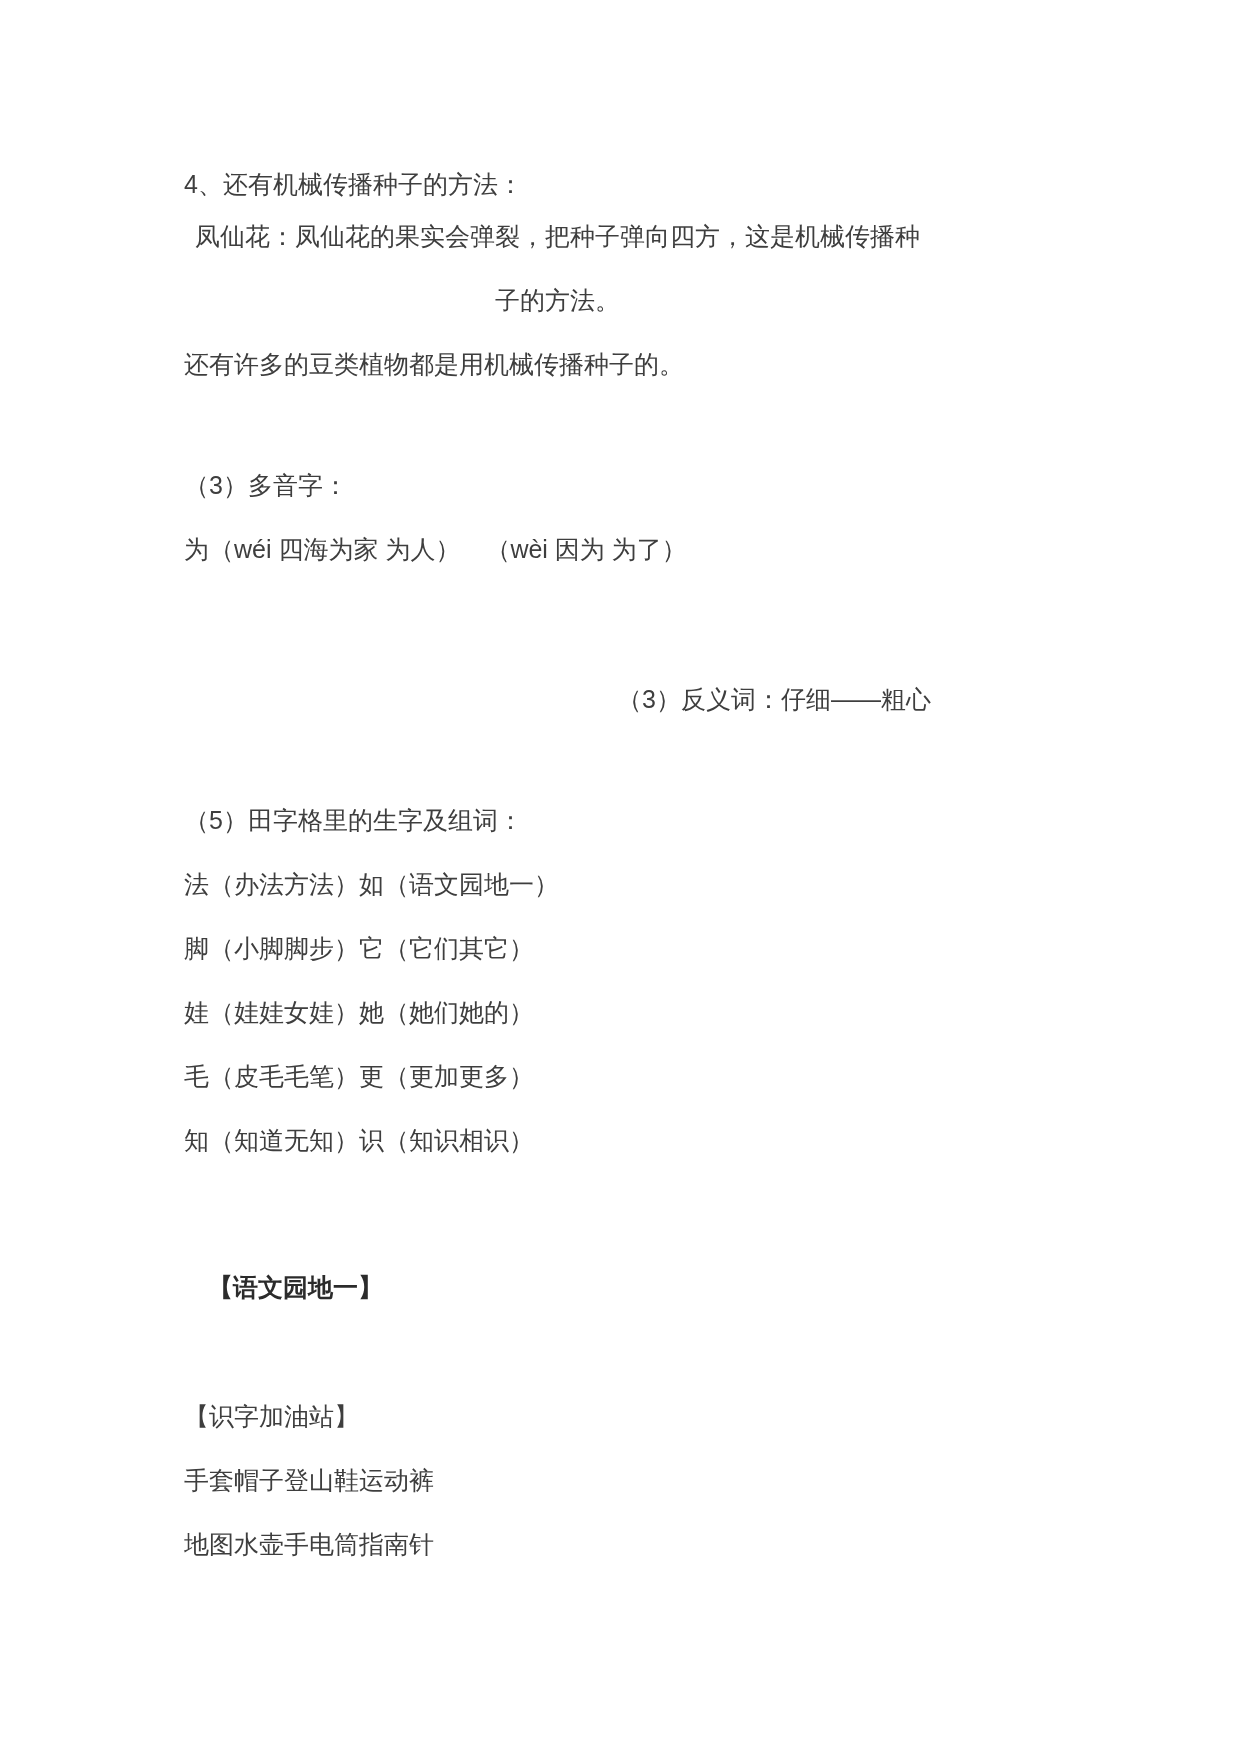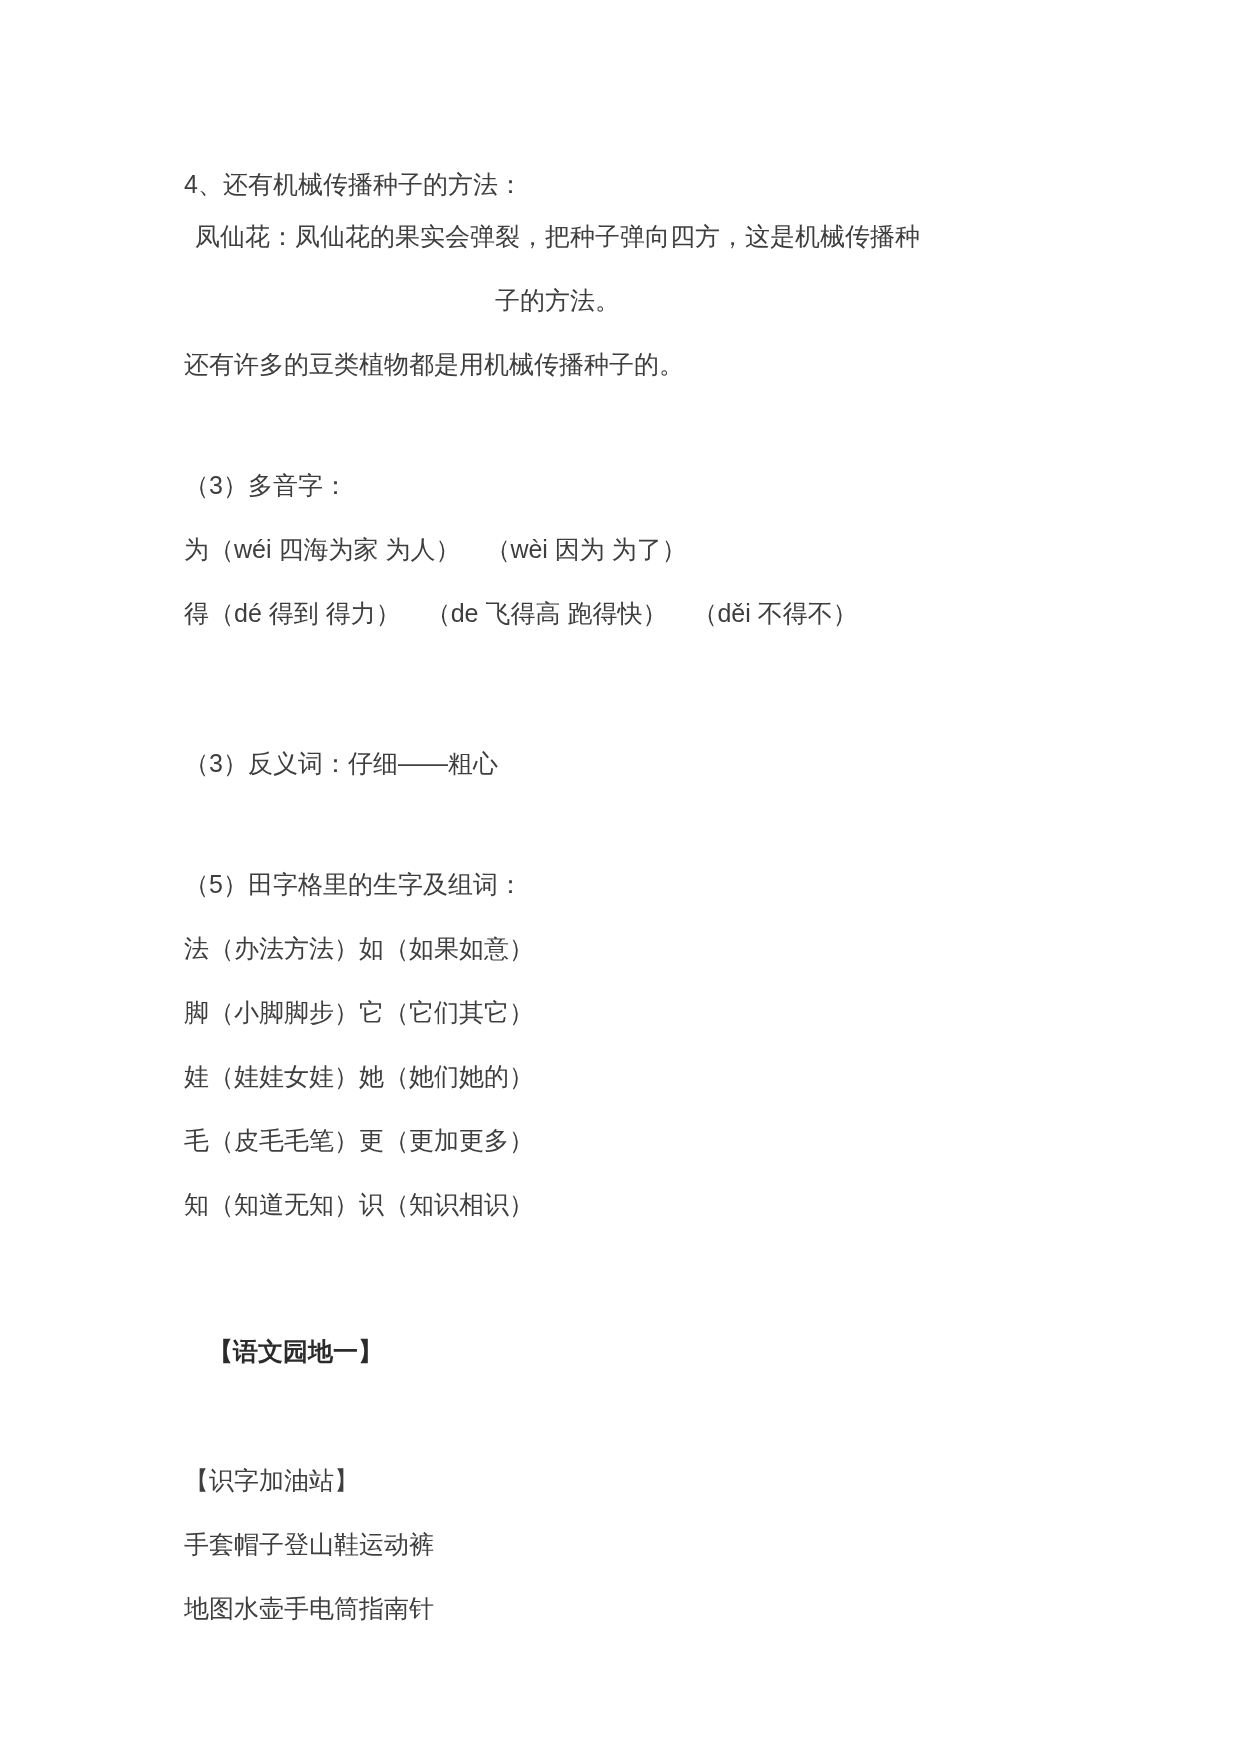"得（dé 得到 得力） （de 飞得高" p.body { html: <p>得（dé 得到 得力） （de 飞得高 跑得快） （děi 不得不）</p> -> none }
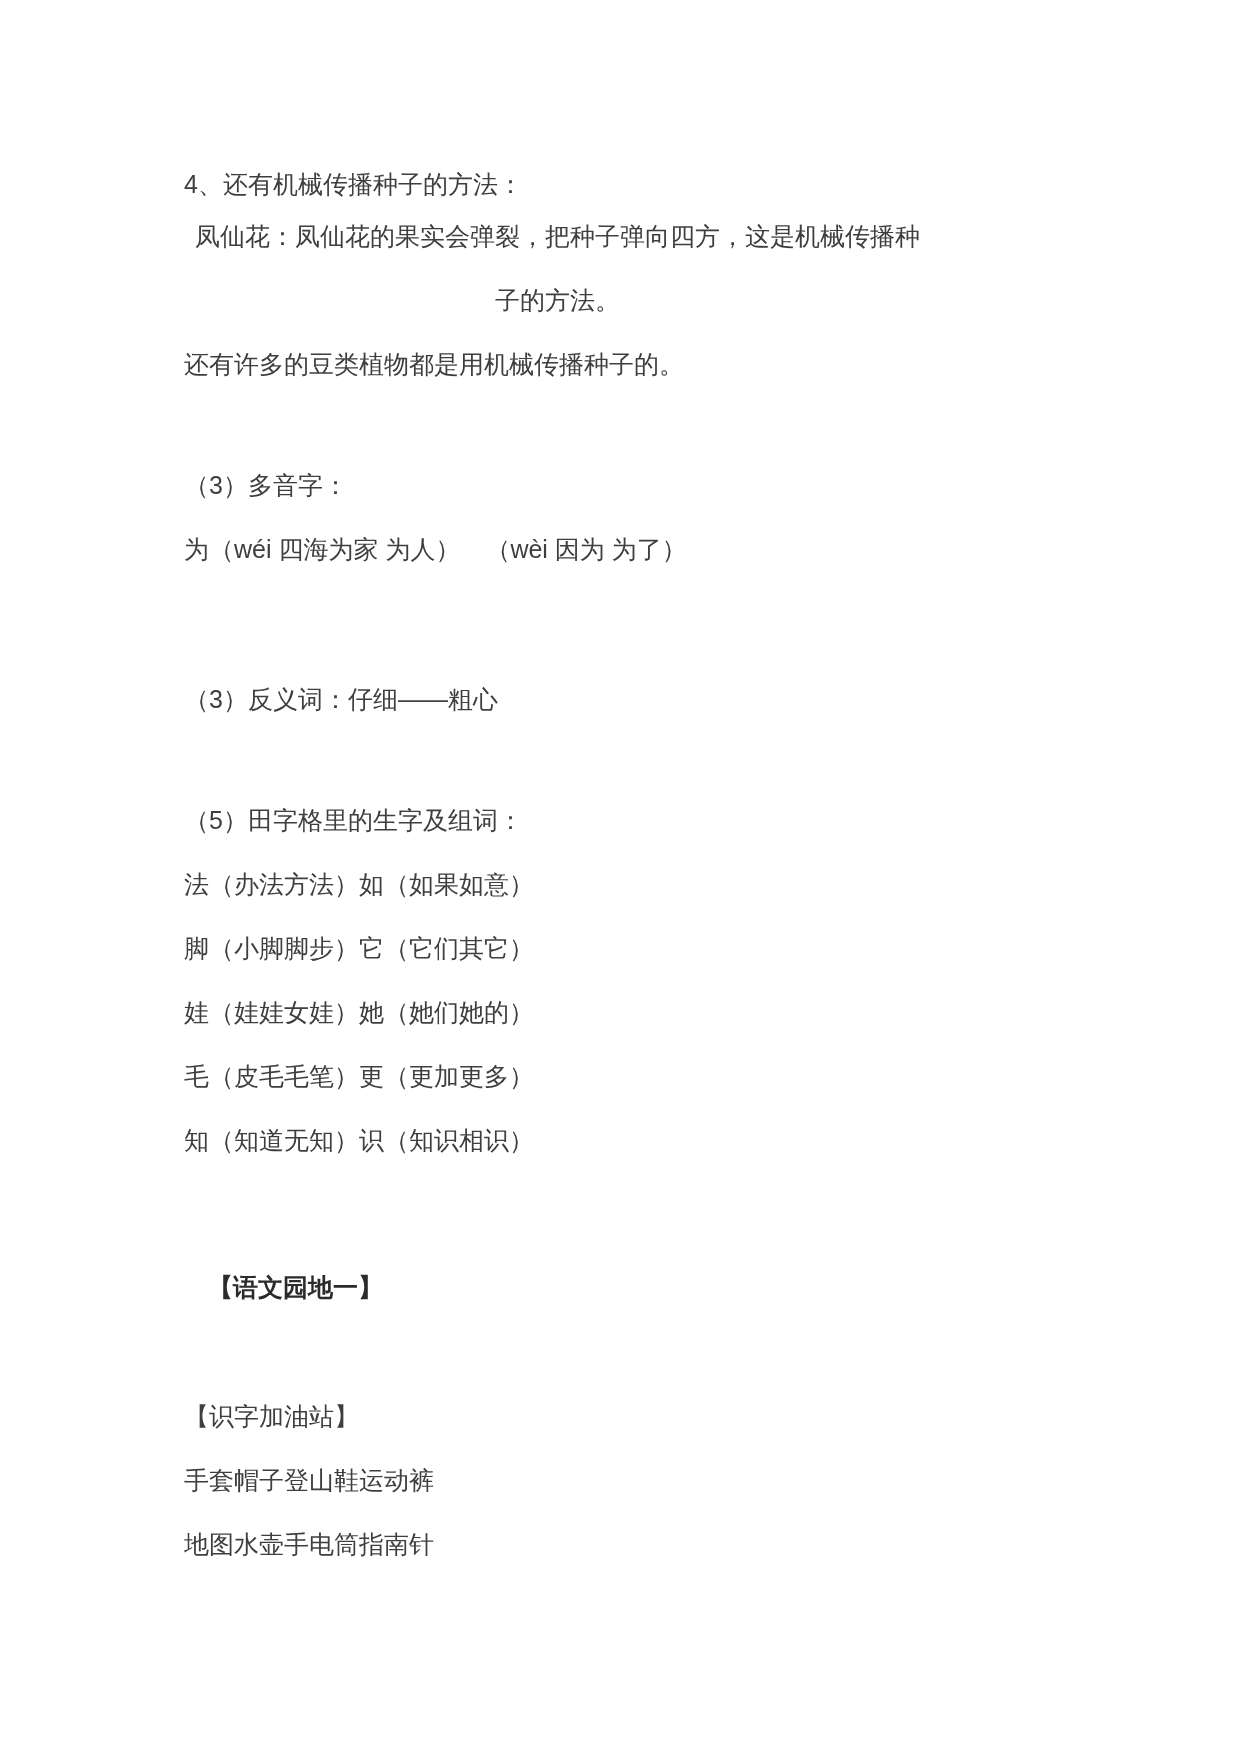"（3）反义词：仔细——粗心" p.body { text-align: none -> right }
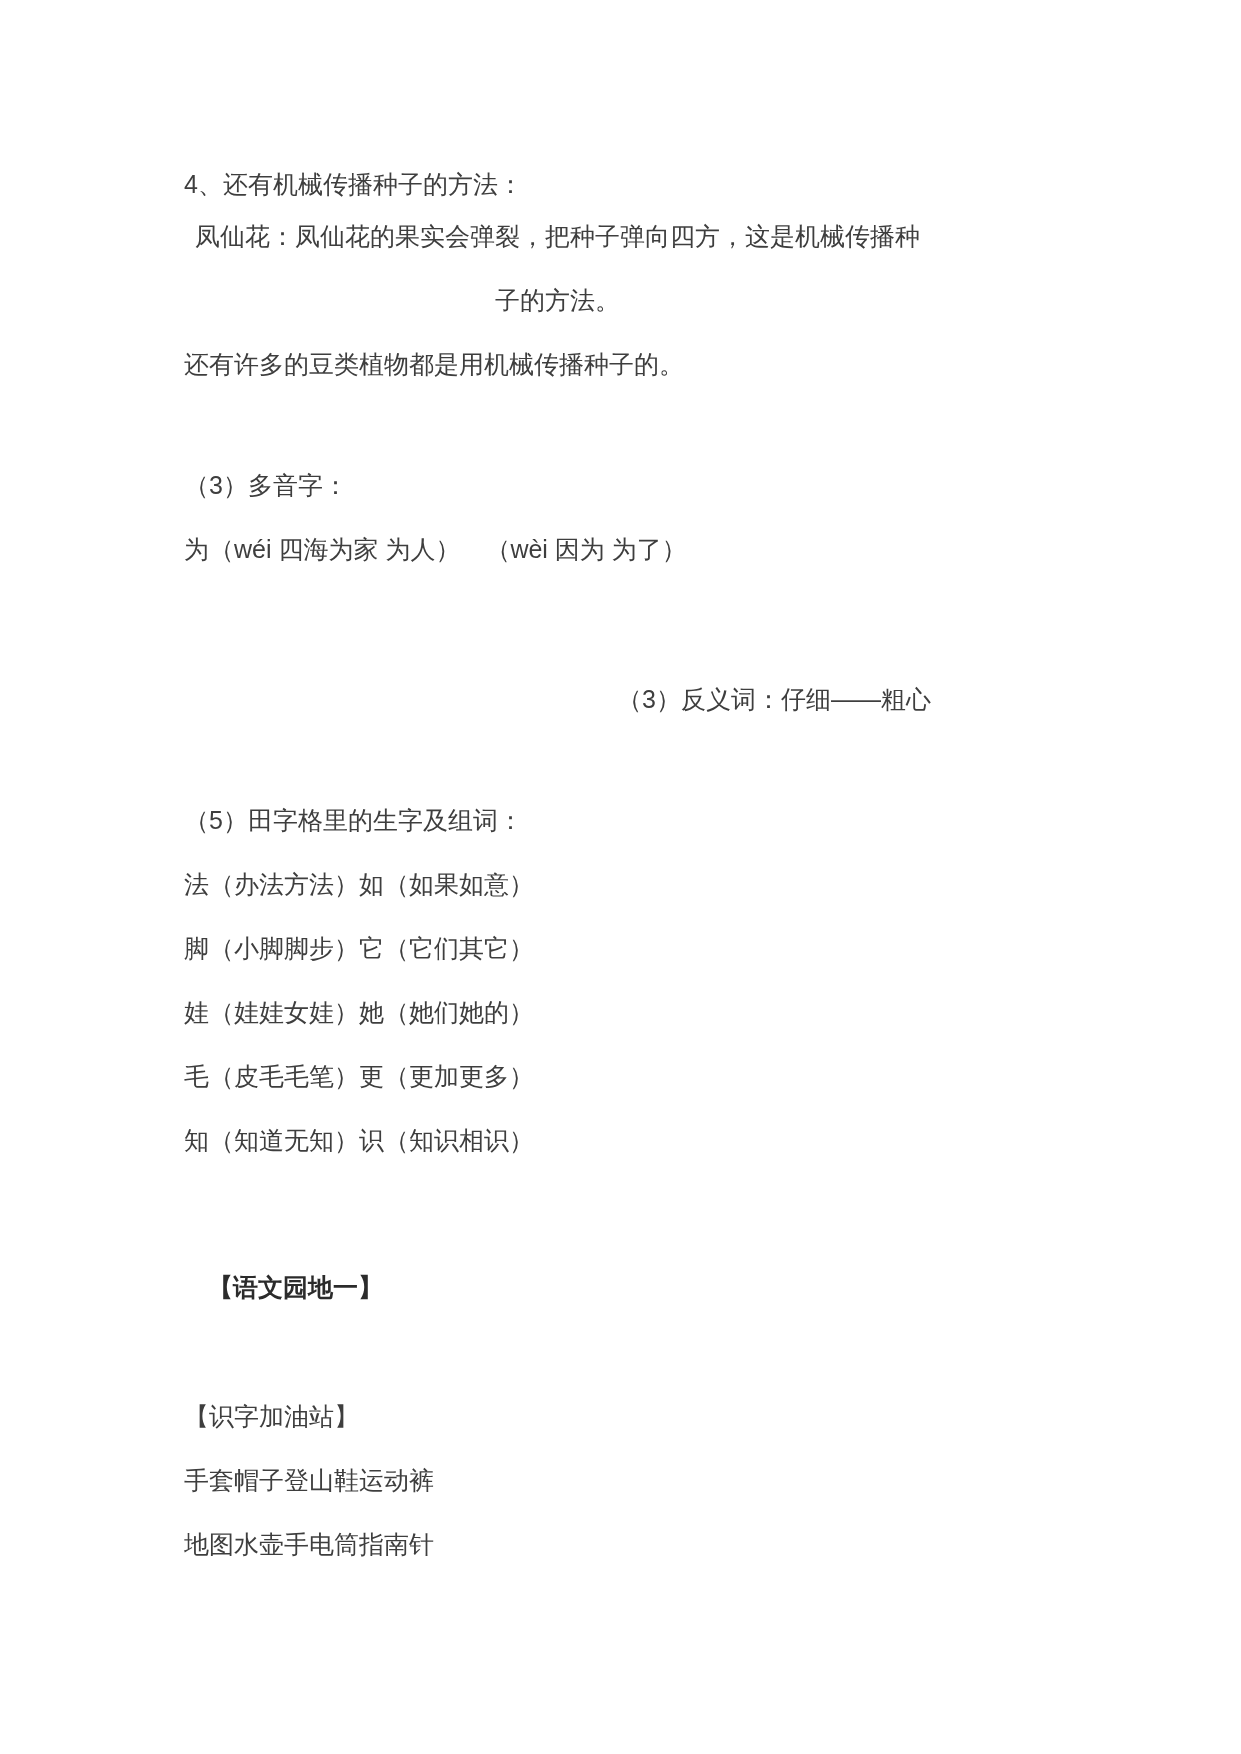"法（办法方法）如（如果如意）" p.body { text: 如果如意 -> 语文园地一 }
